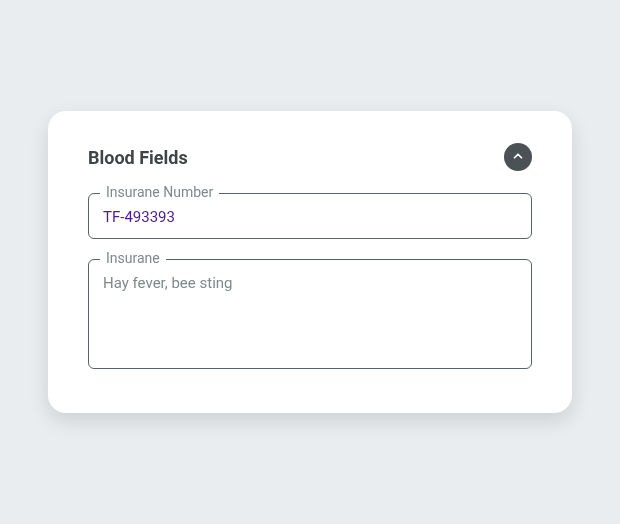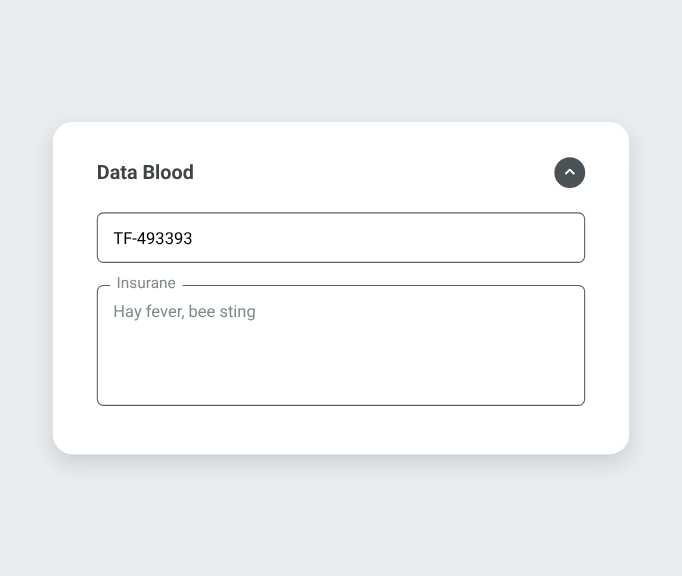"Data Blood" h2.card-title { text: Data Blood -> Blood Fields }
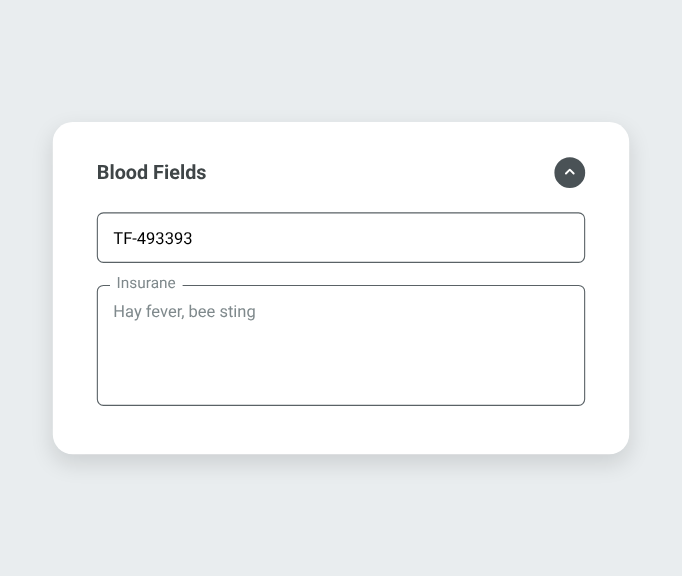"Insurane Number" label.form-label { html: none -> <label>Insurane Number</label> }
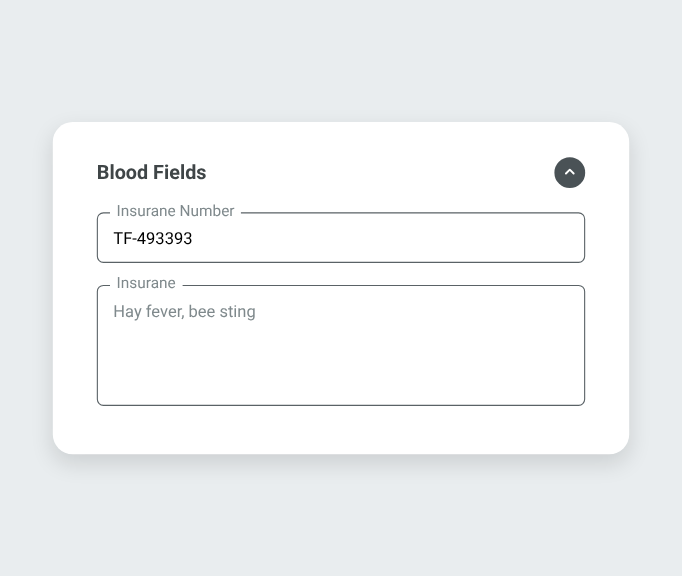"TF-493393" .form-input { color: #000000 -> #4c1d95 }
